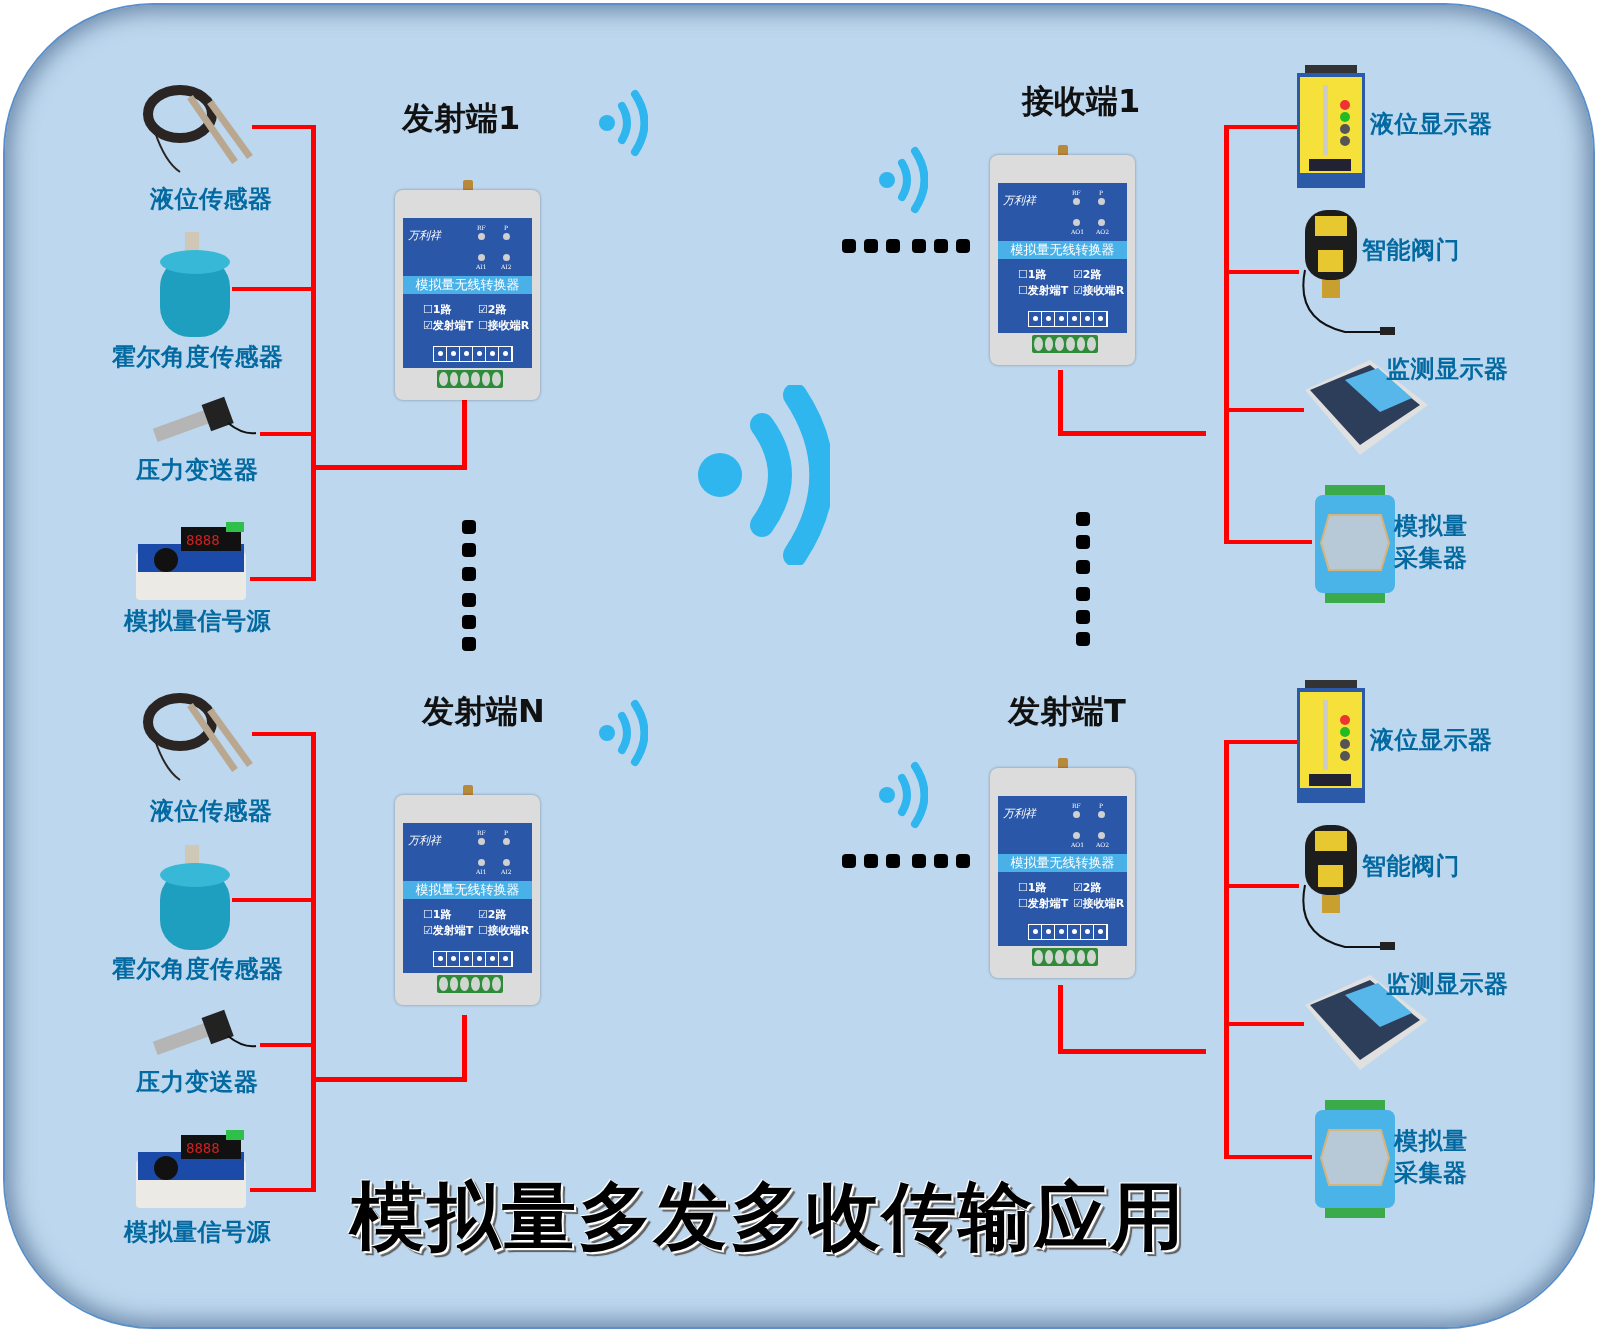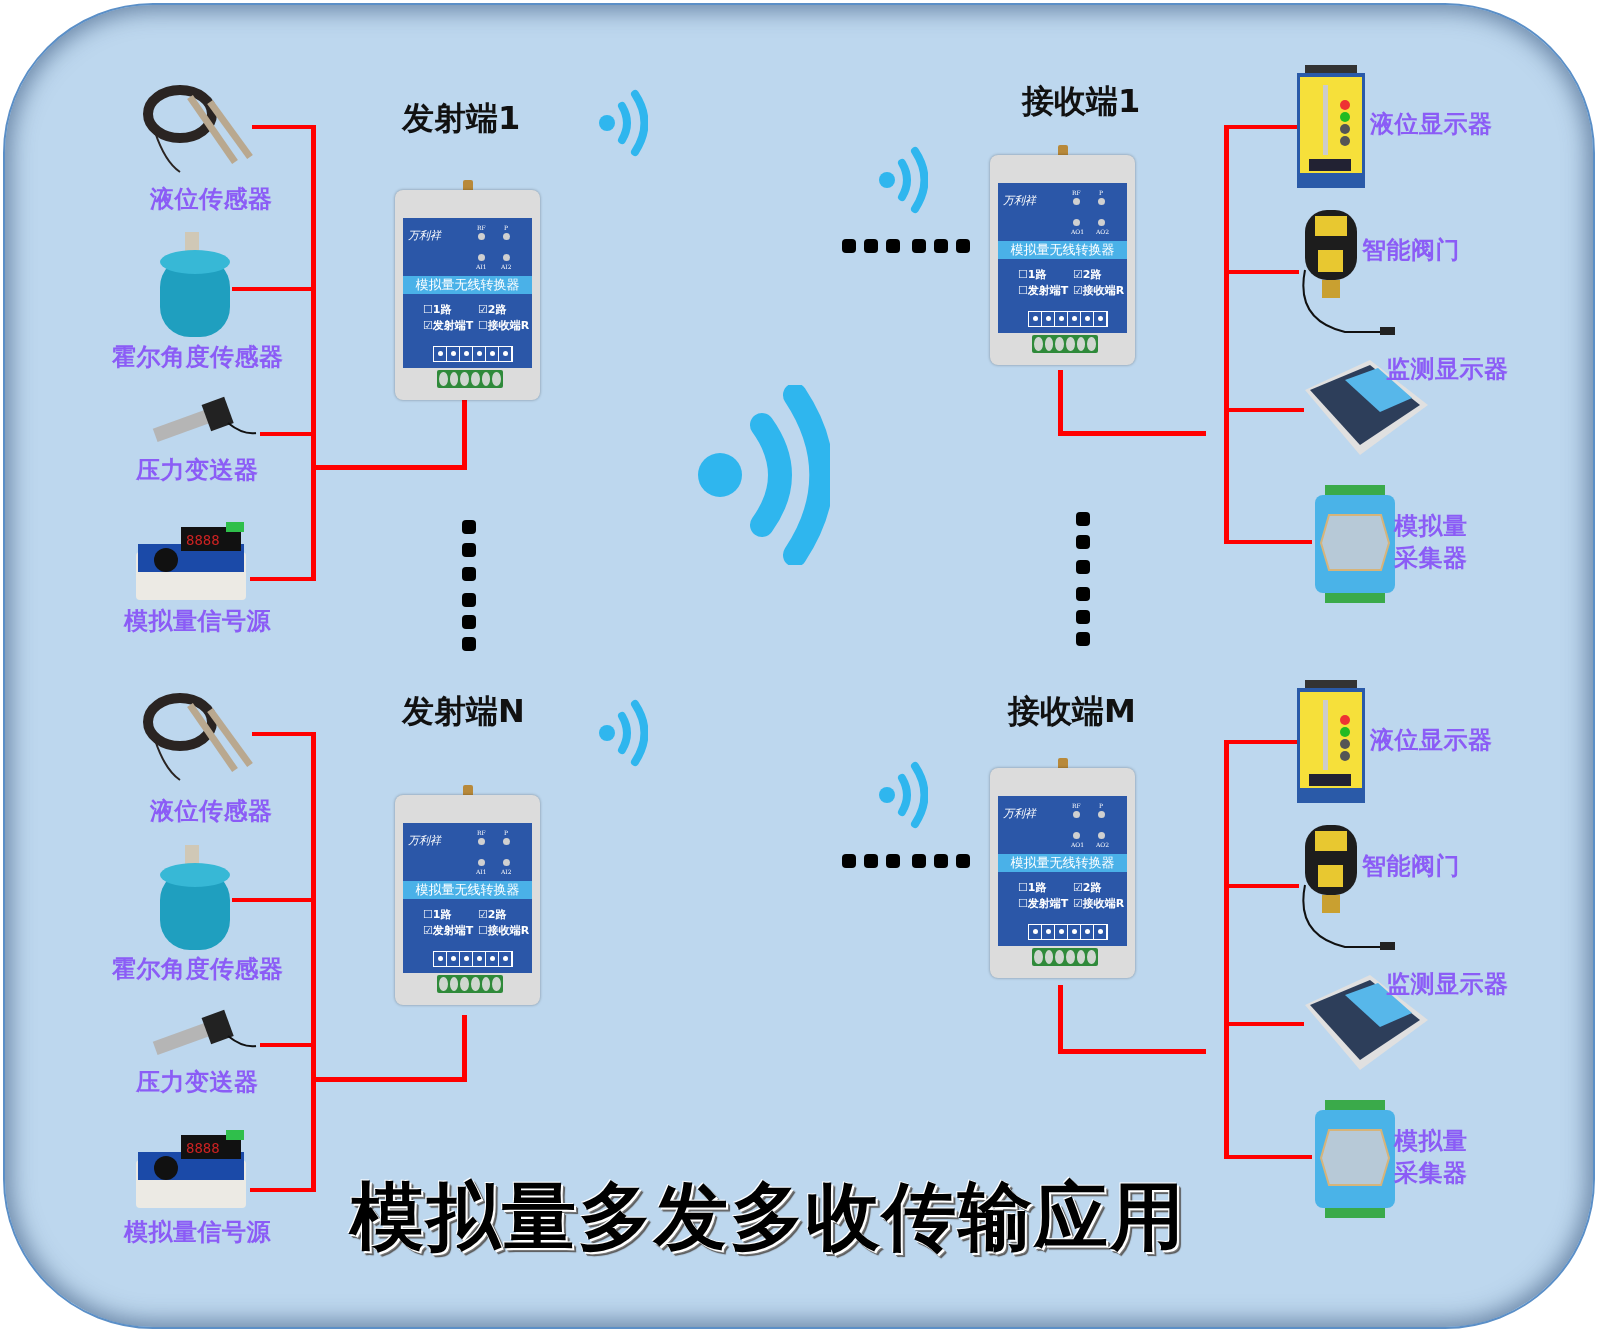"液位显示器" .lbl { color: #8b5cf6 -> #0369a1 }
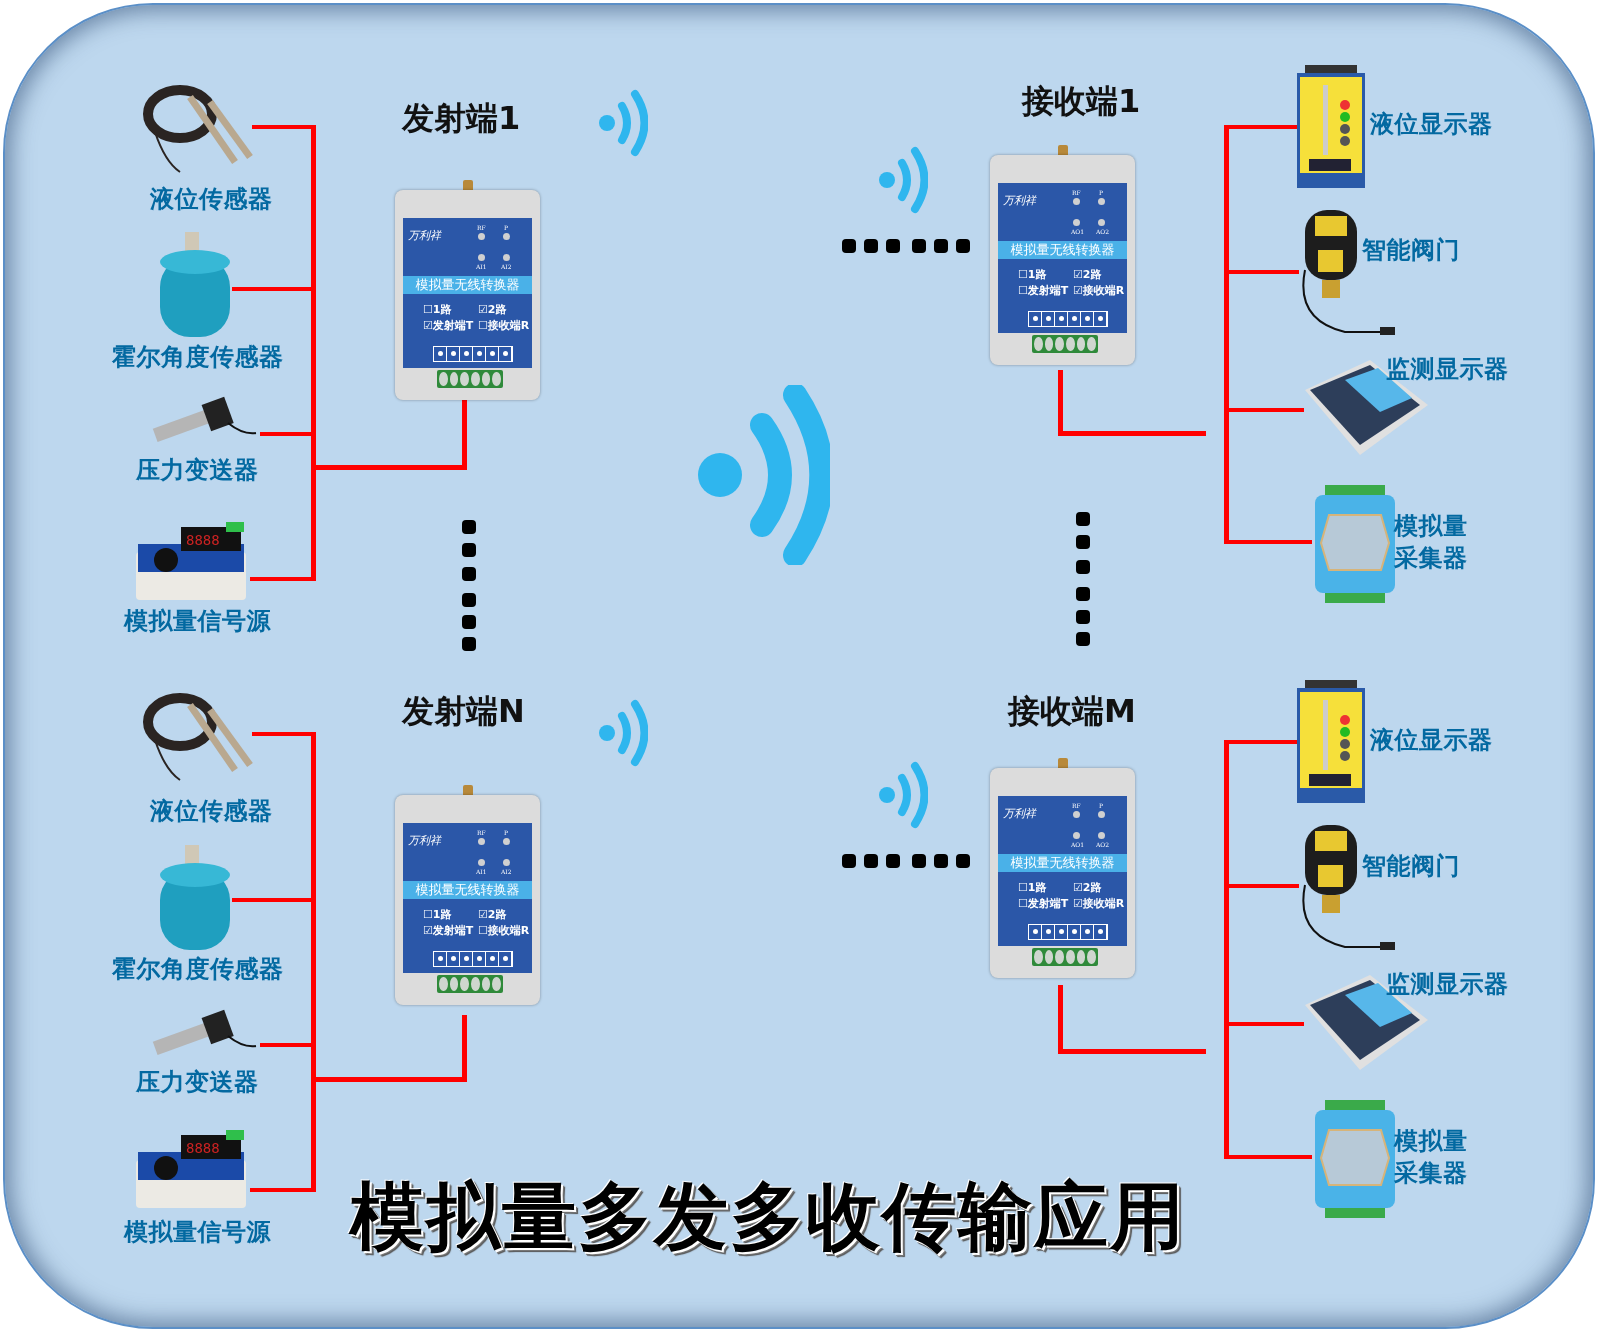"发射端N" div.hdr { left: 402px -> 422px }
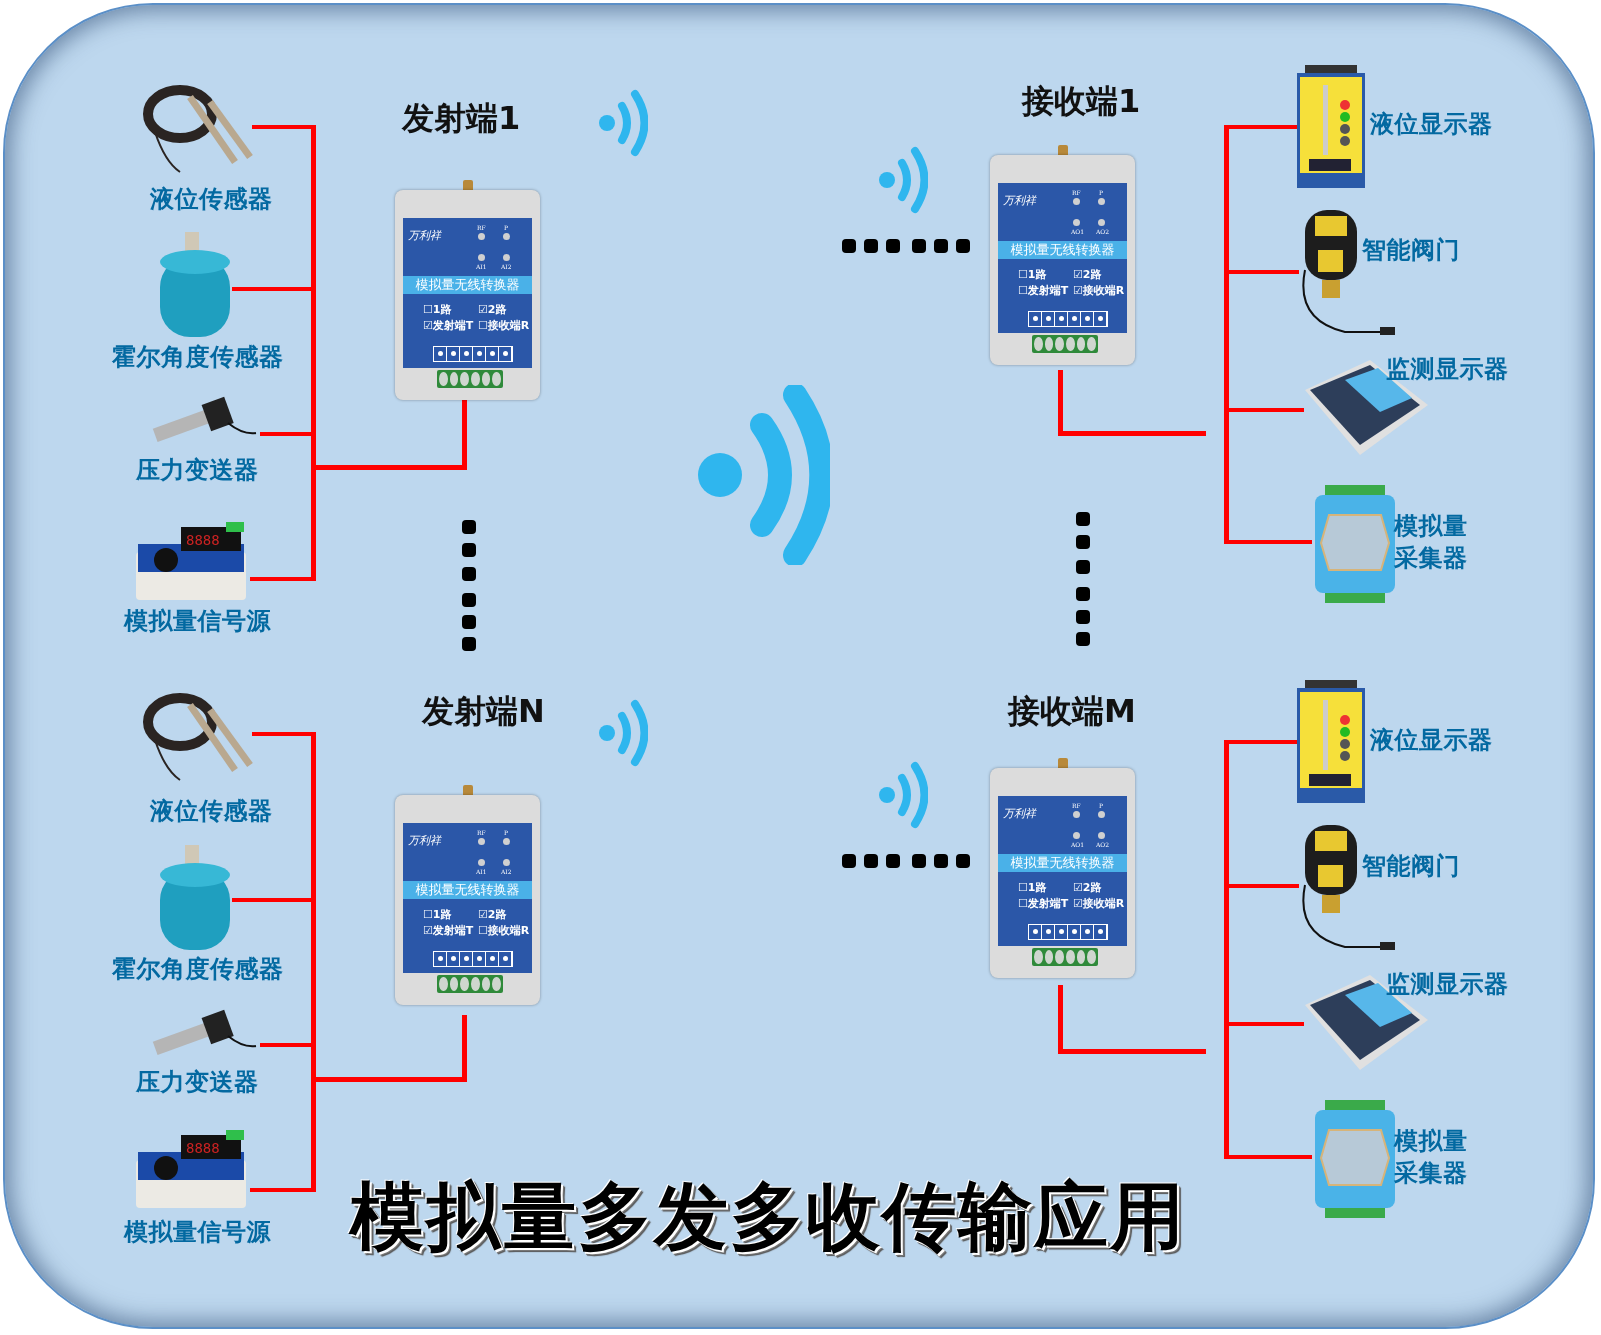"接收端M" div.hdr { text: 接收端M -> 发射端T }
